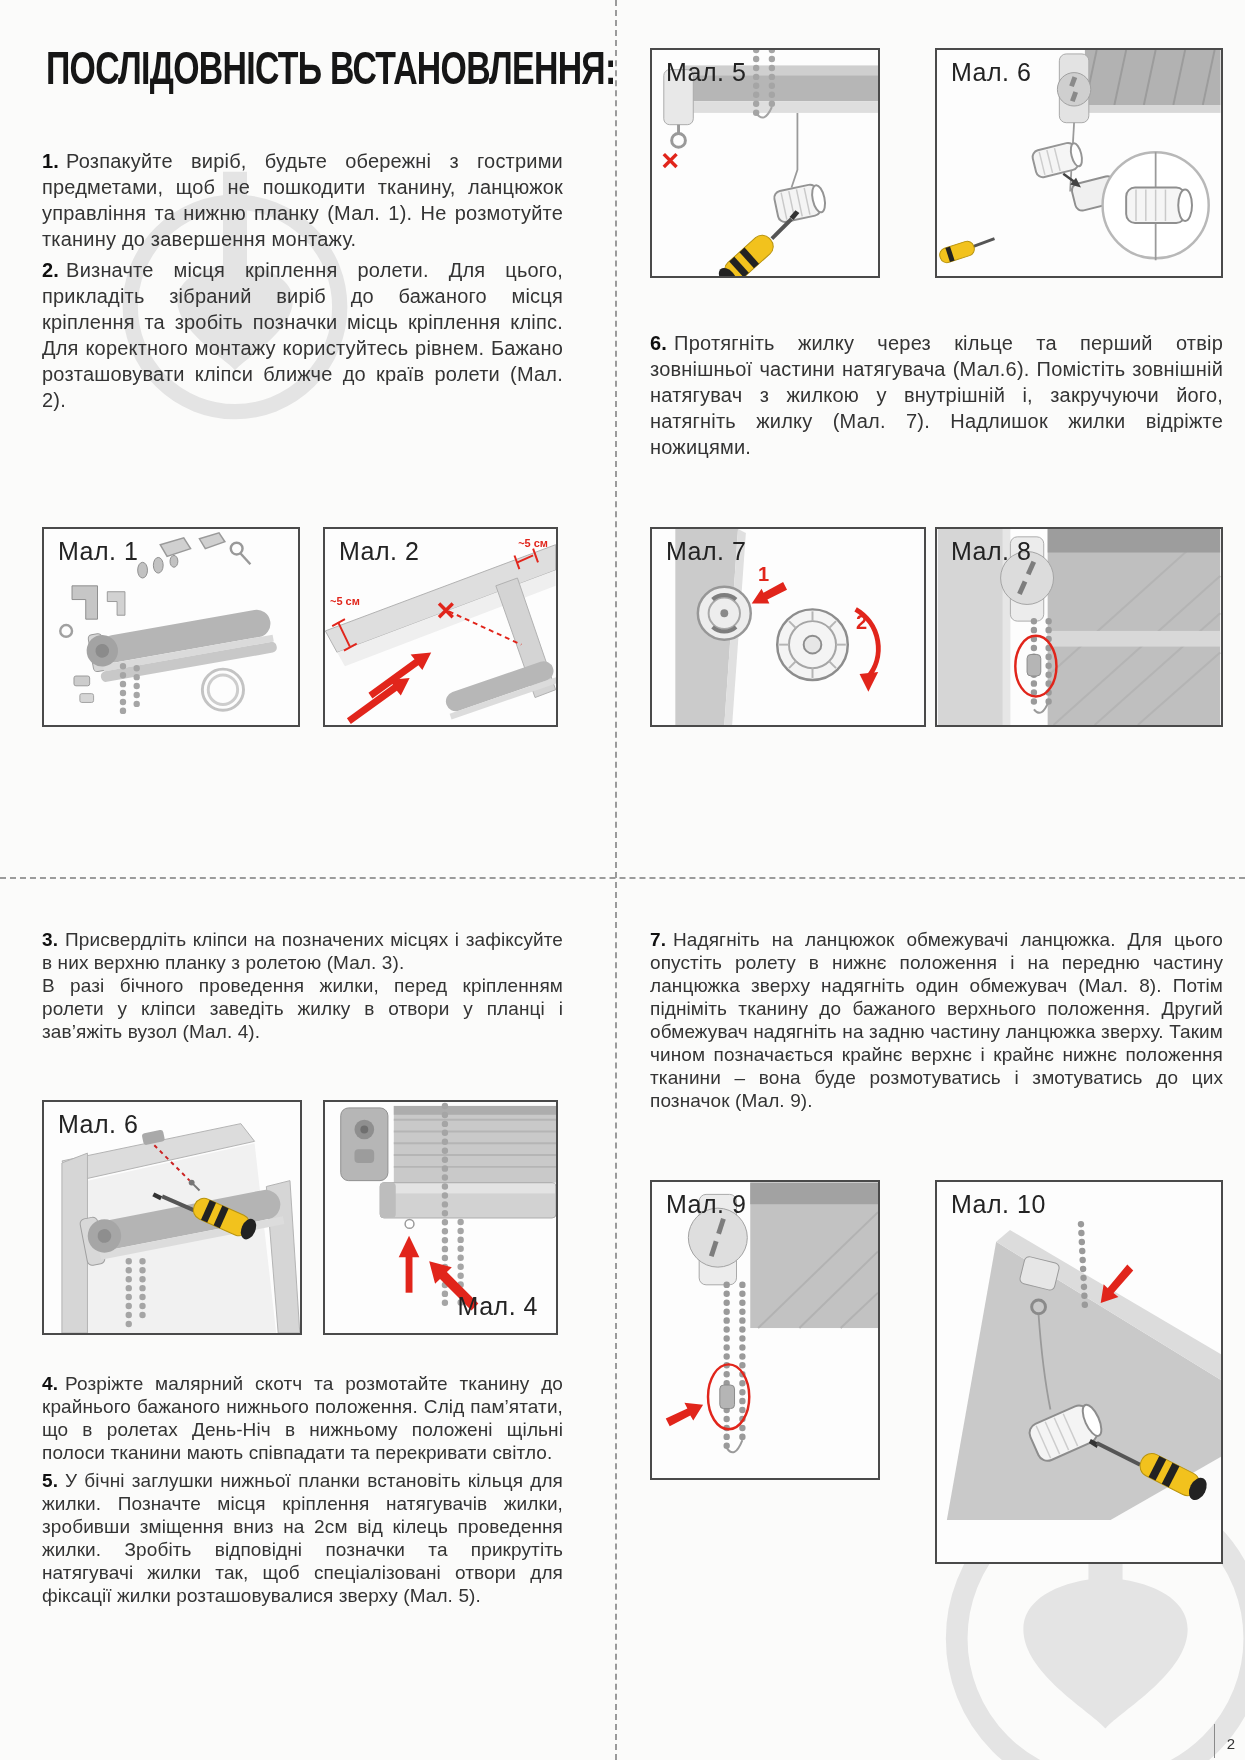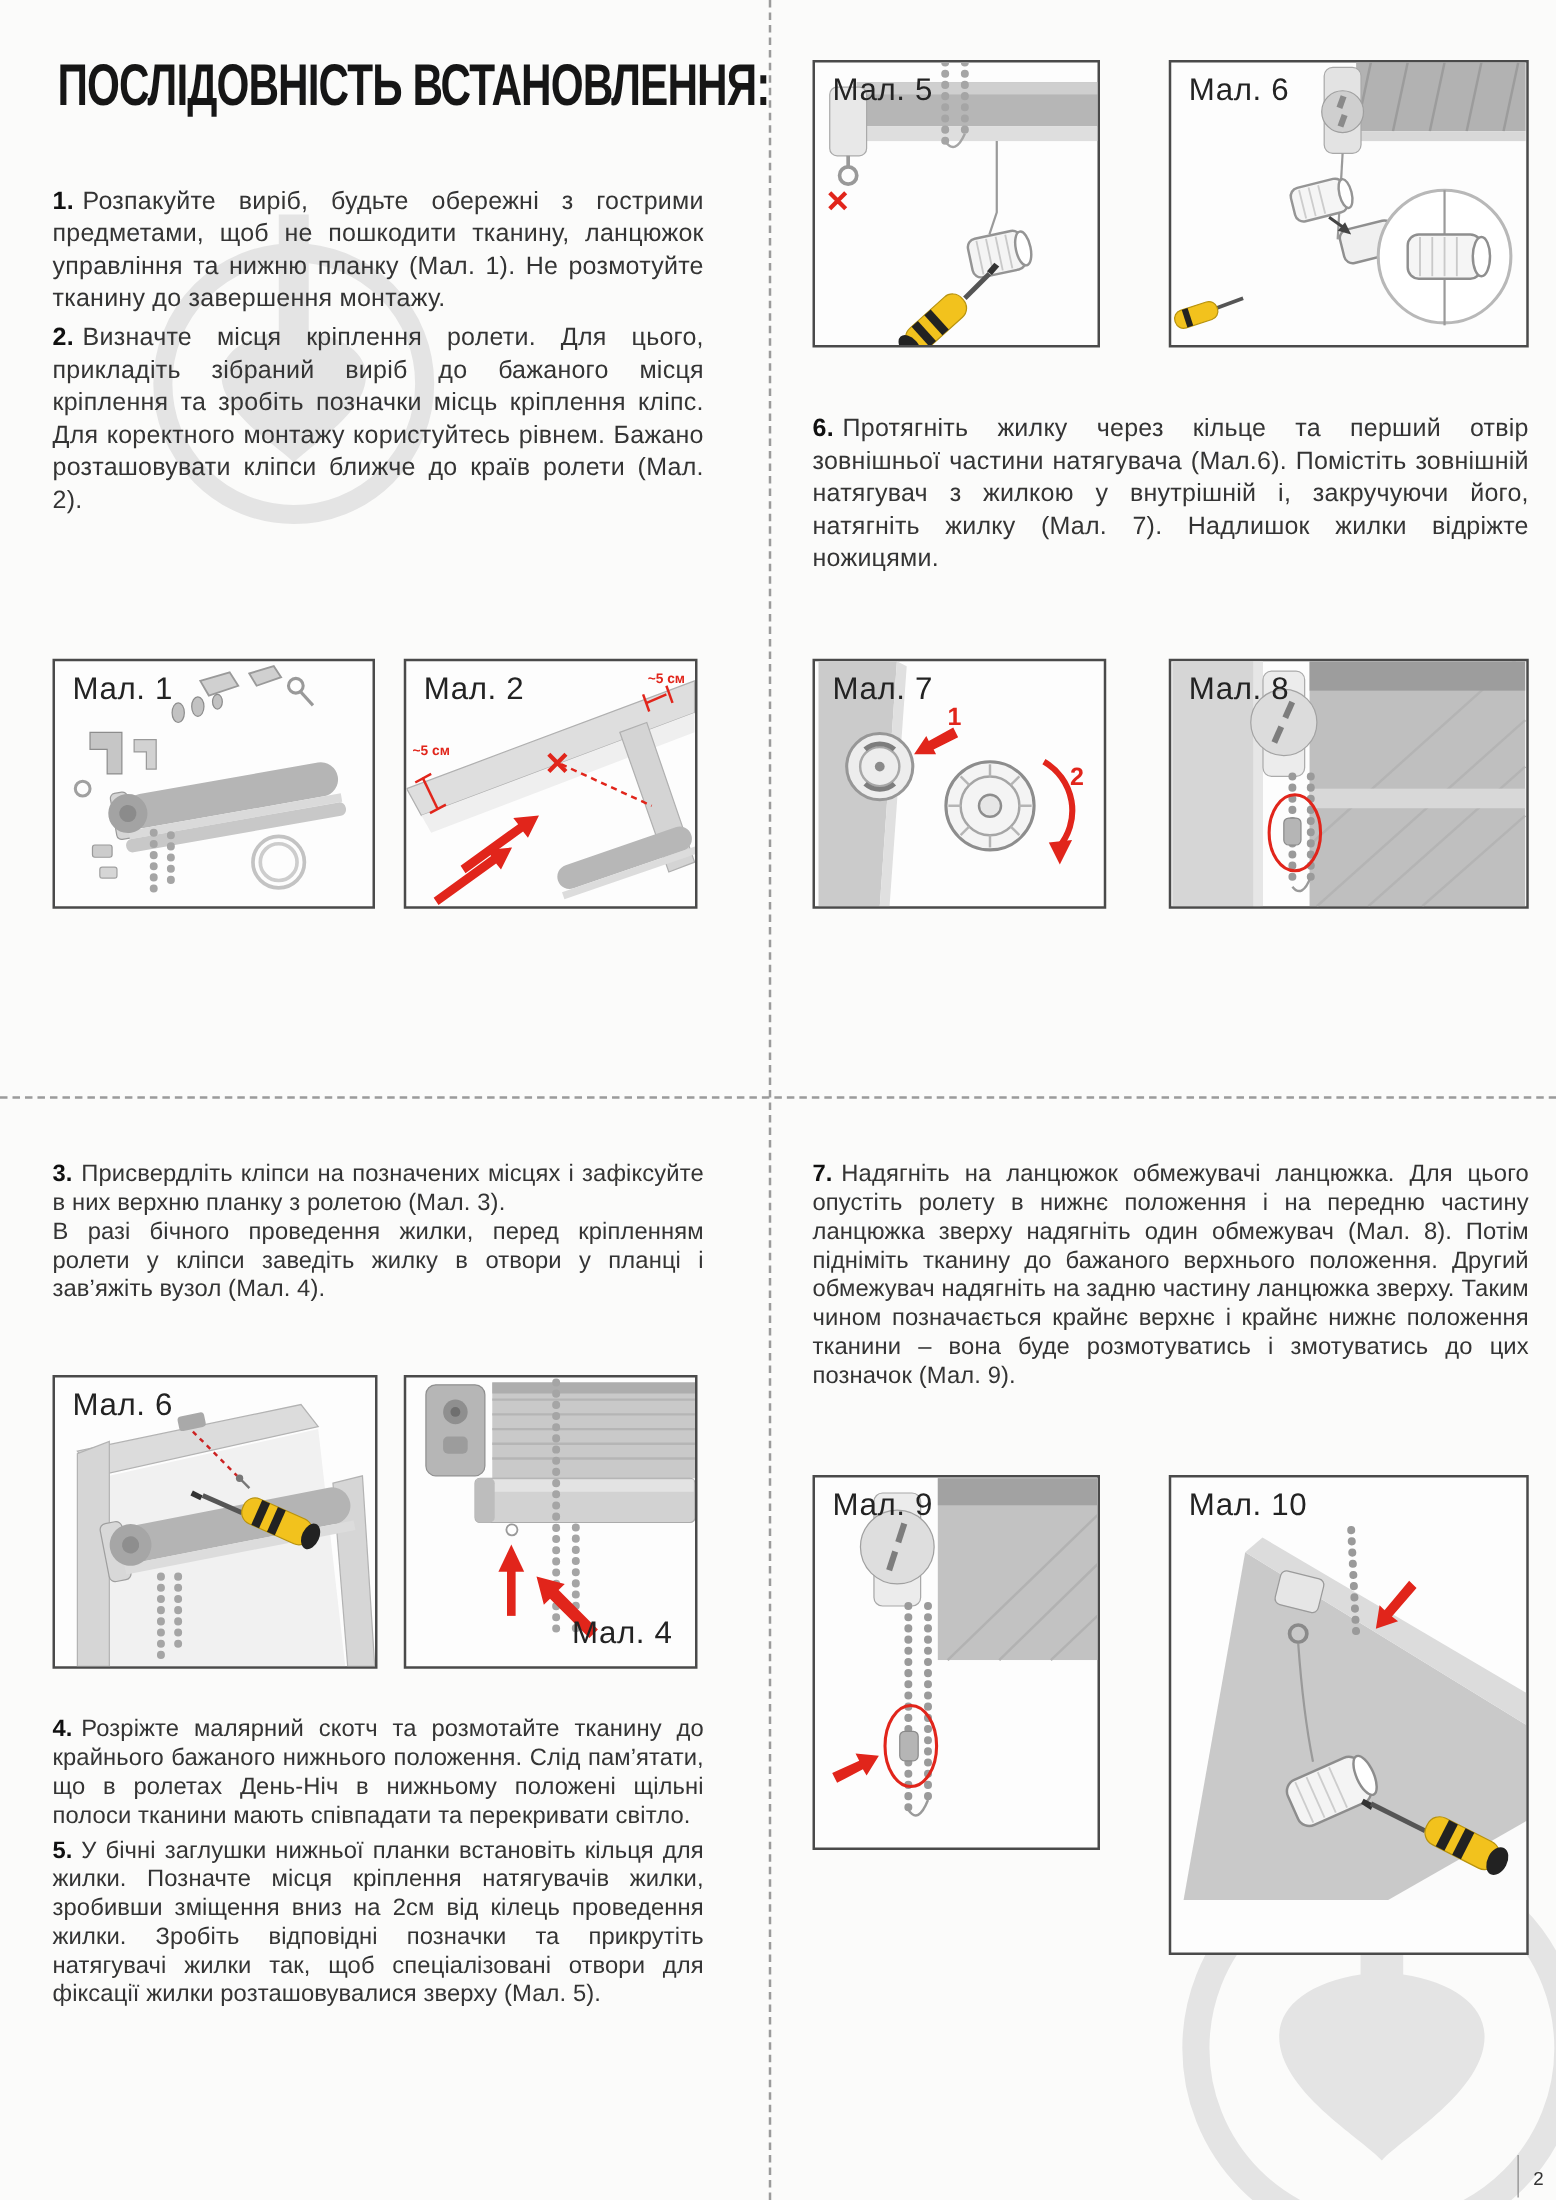"Мал. 7" figure.figbox { width: 235px -> 276px }
